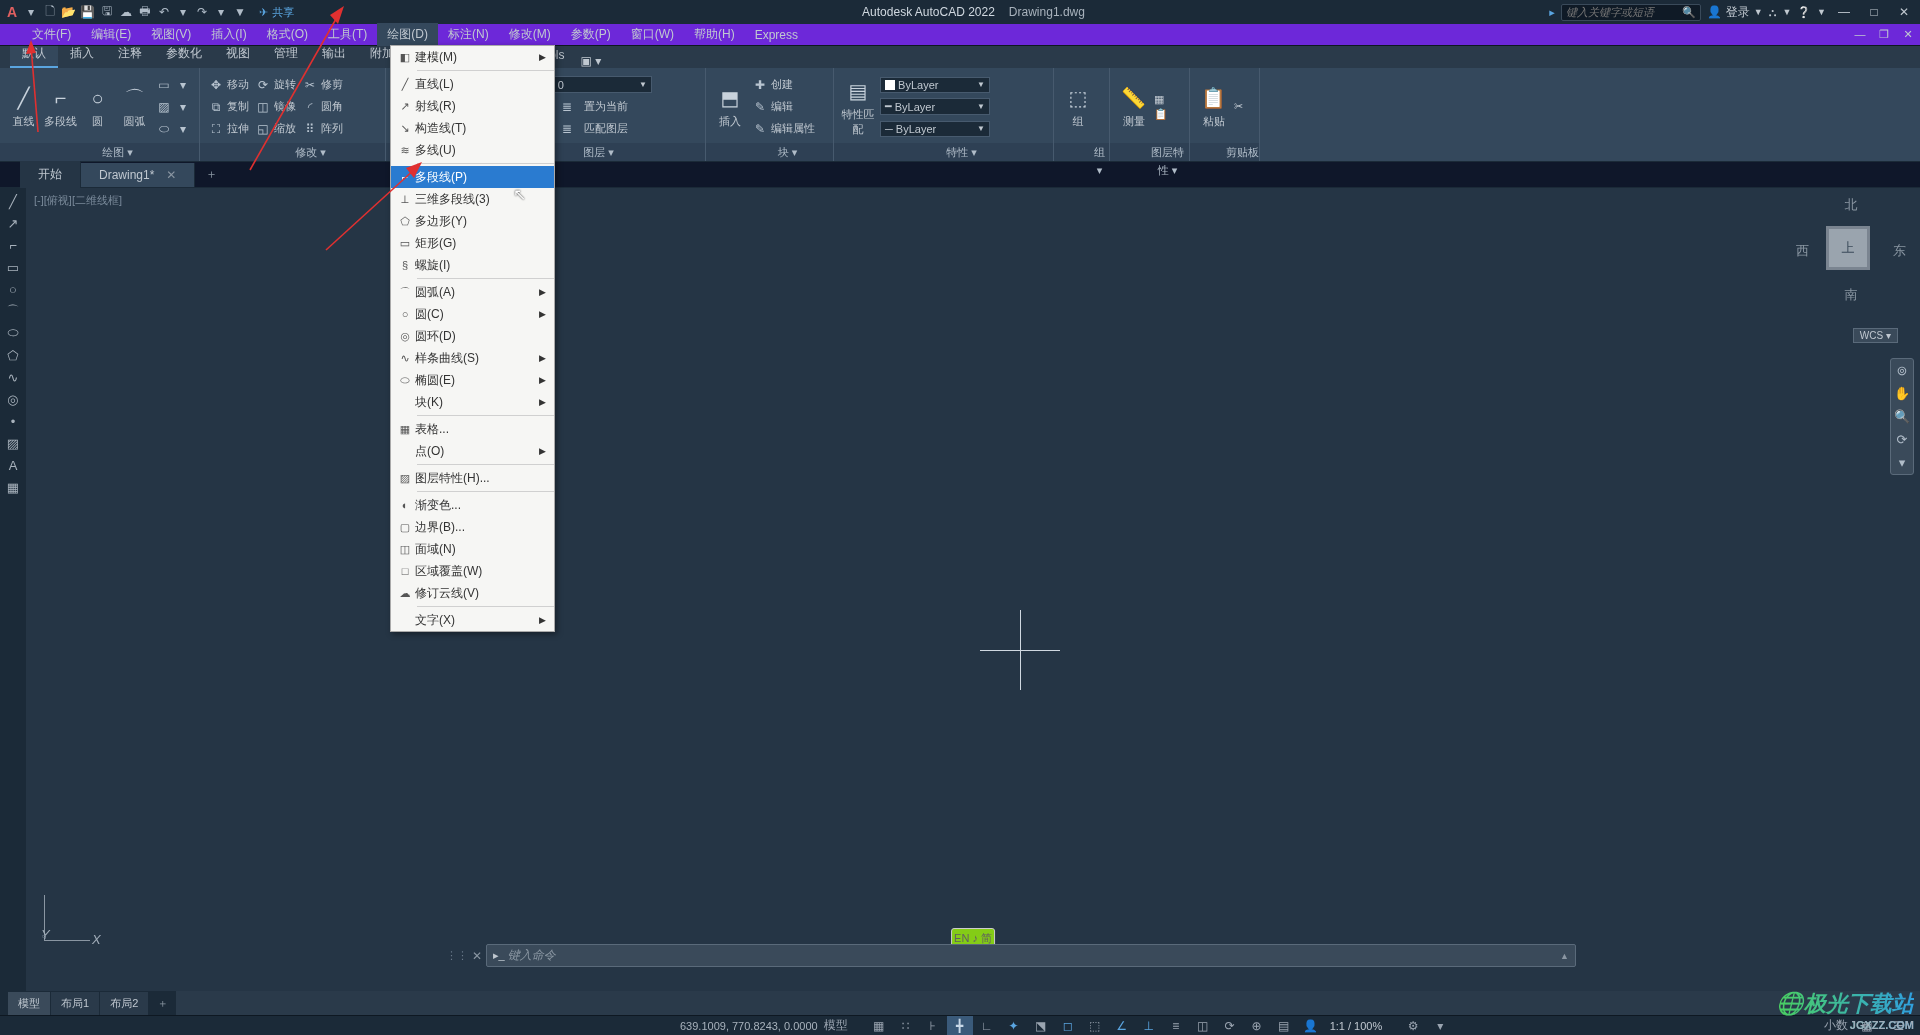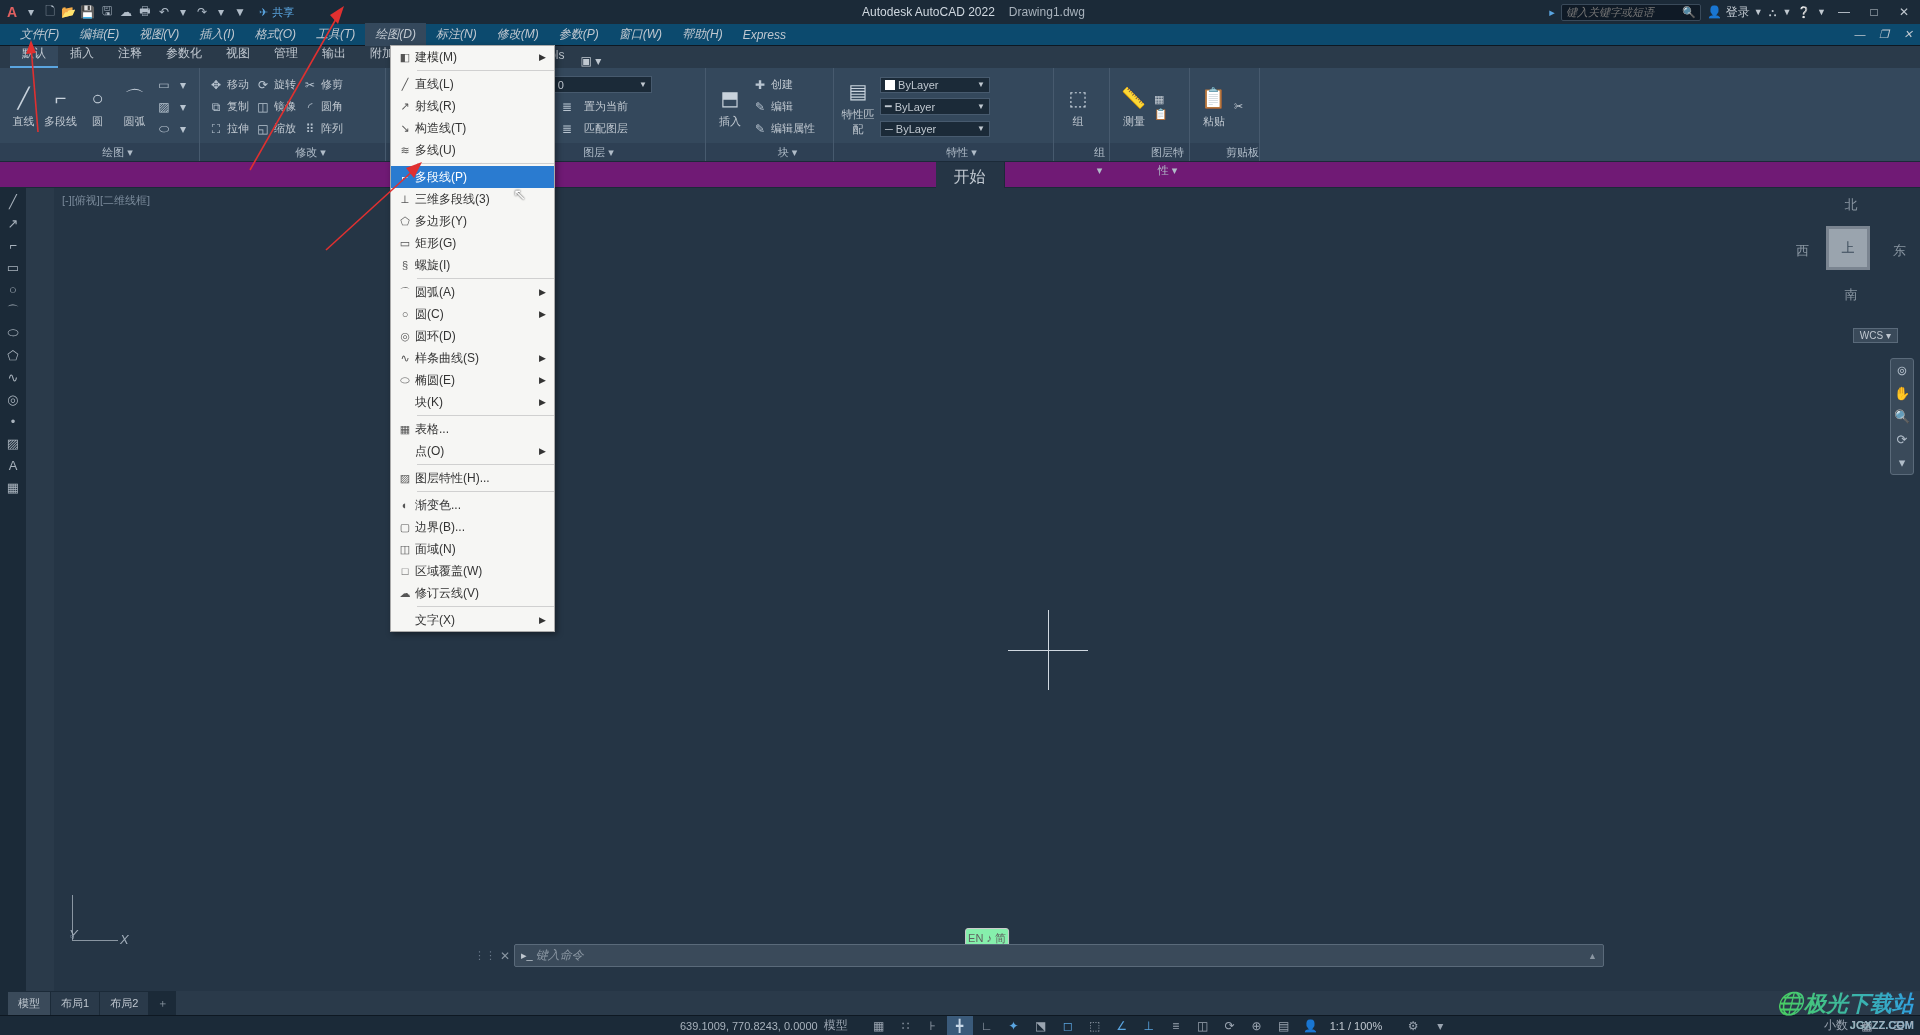"文件(F)" .menubar { background: #0c4a6e -> #6d28d9; font-style: italic -> none; padding-left: 10px -> 22px }
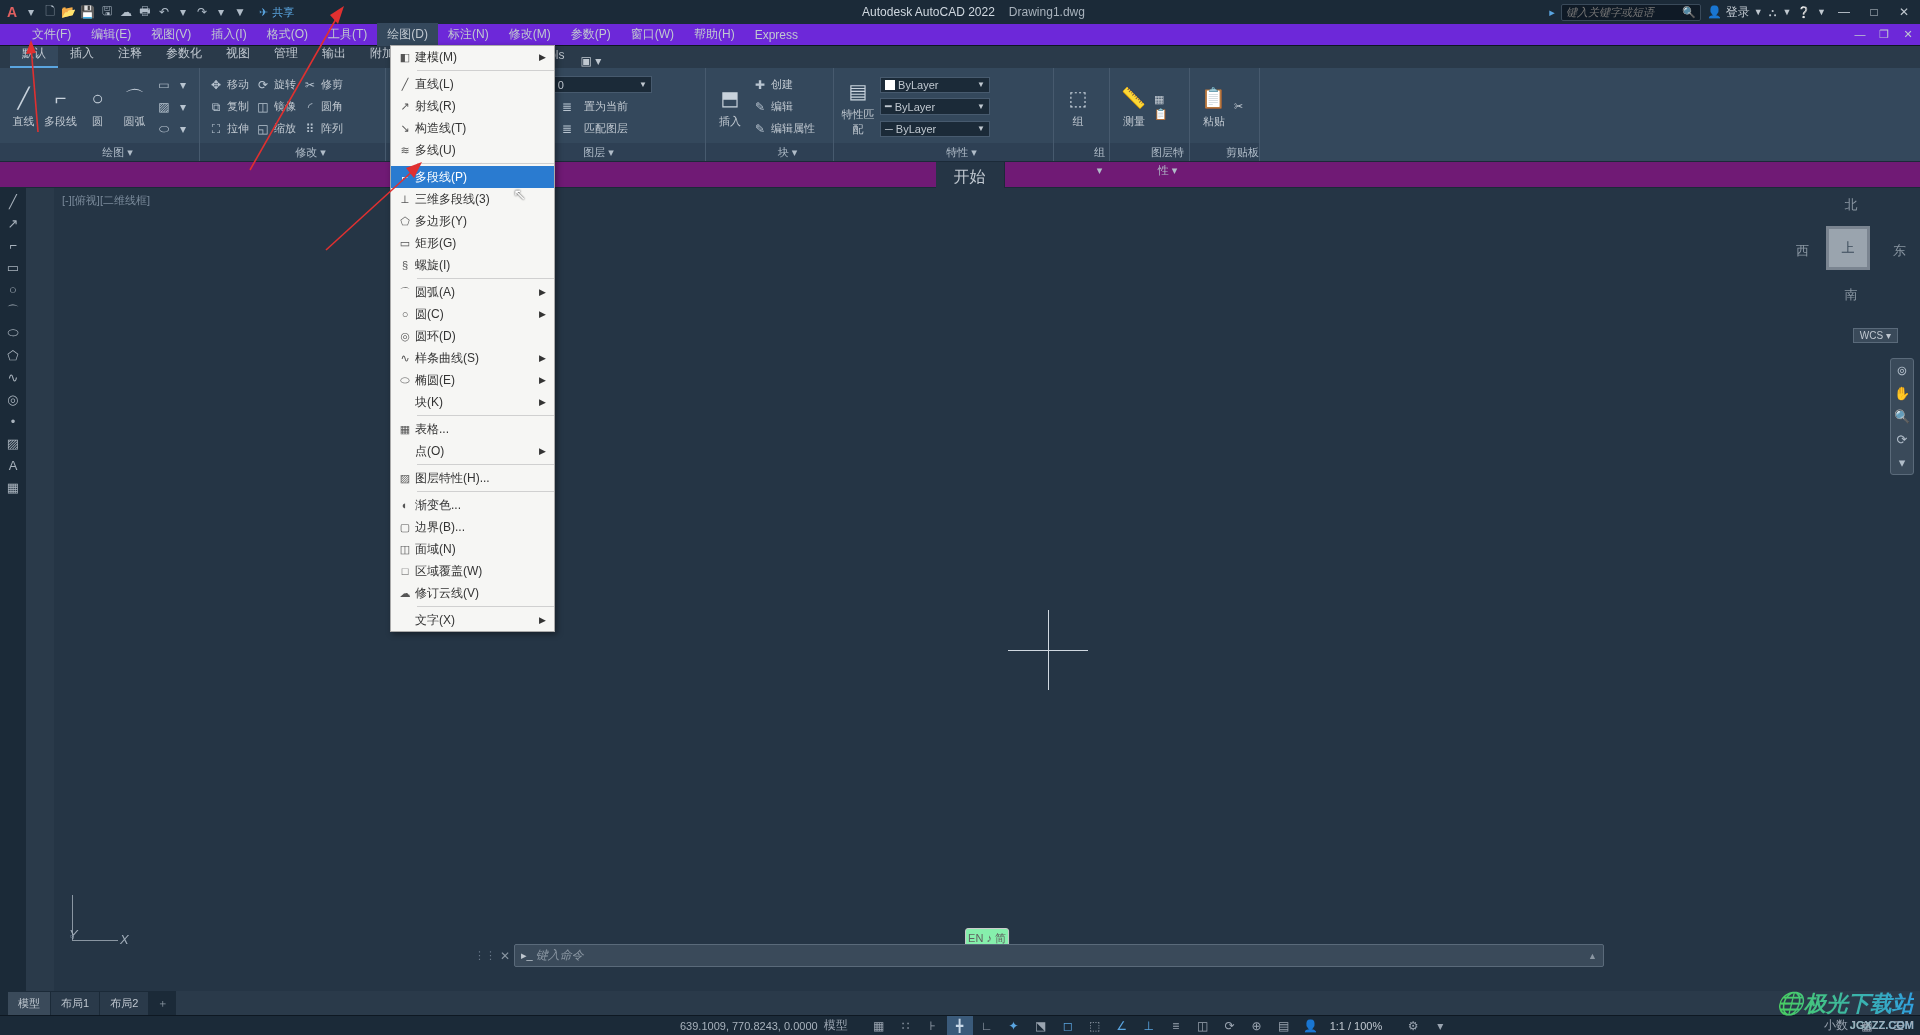"开始" .doctabs { background: #701a75 -> #0f172a; flex-direction: column -> none; font-size: 16px -> 12px }
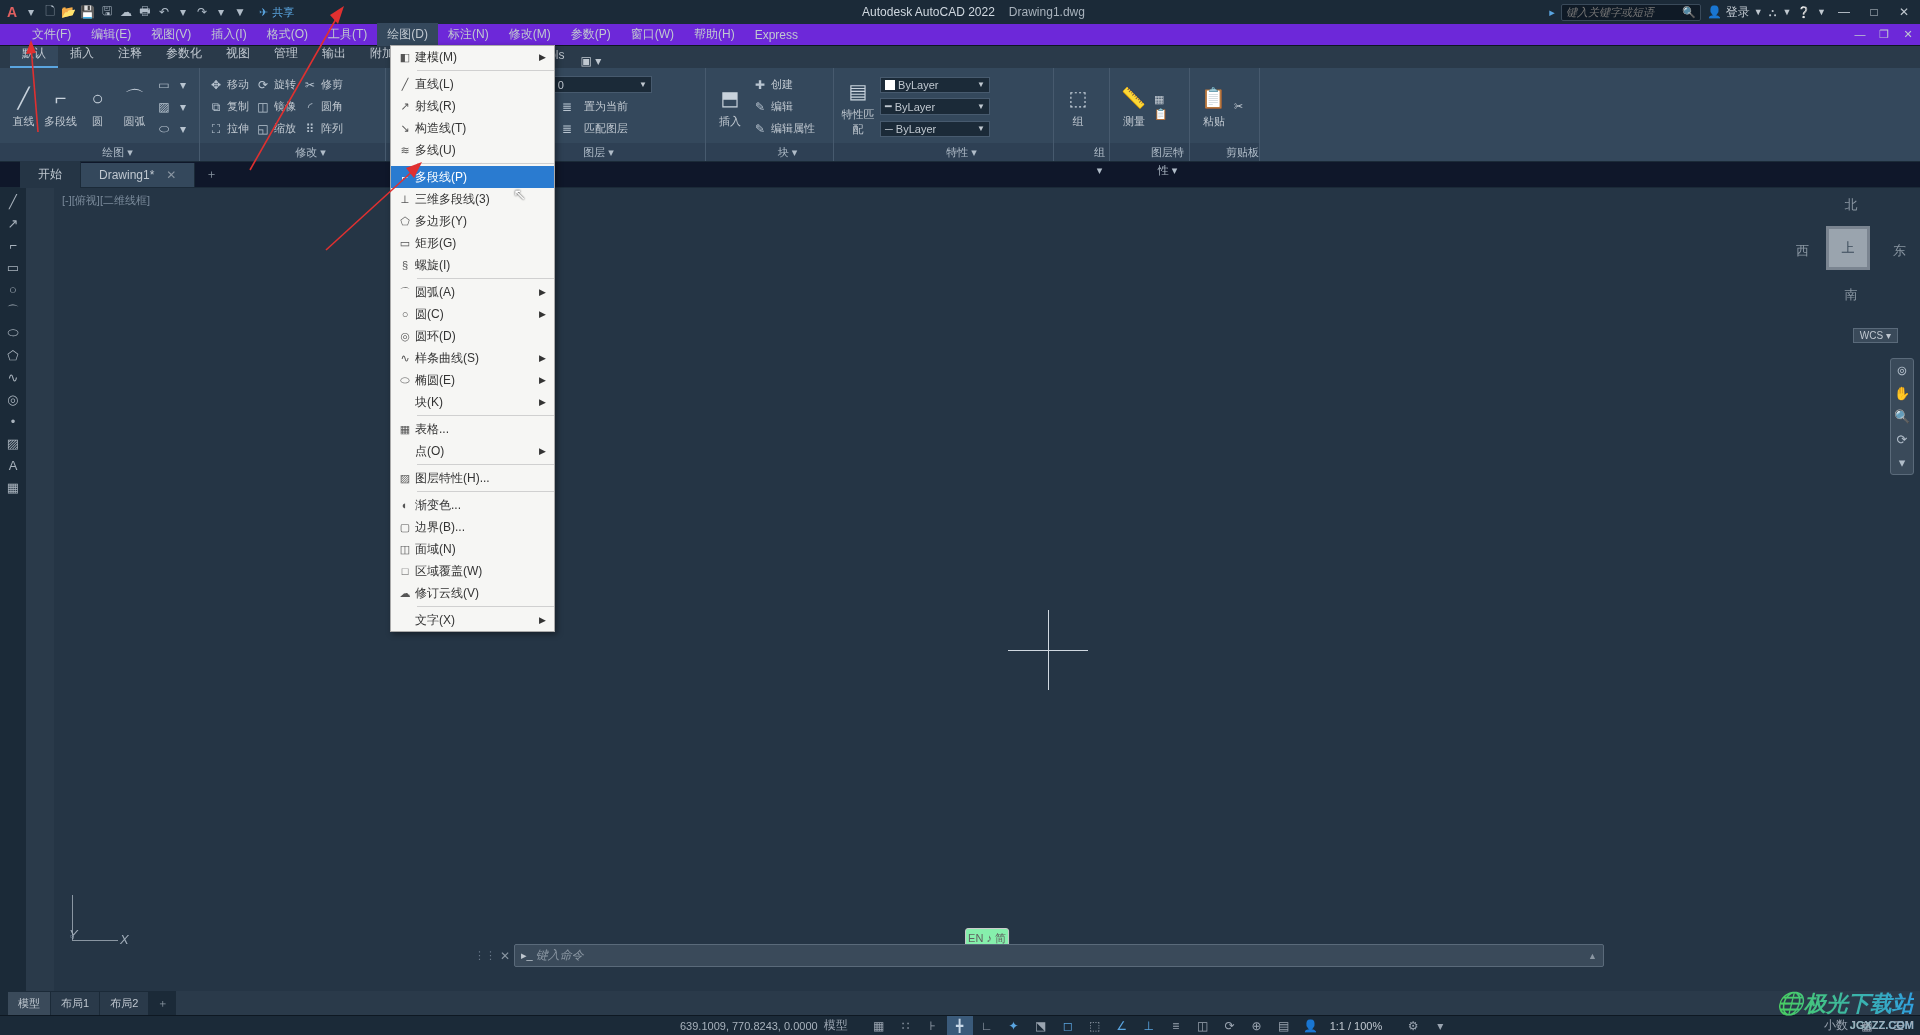"[-][俯视][二维线框]" .workspace { margin-left: 28px -> none }
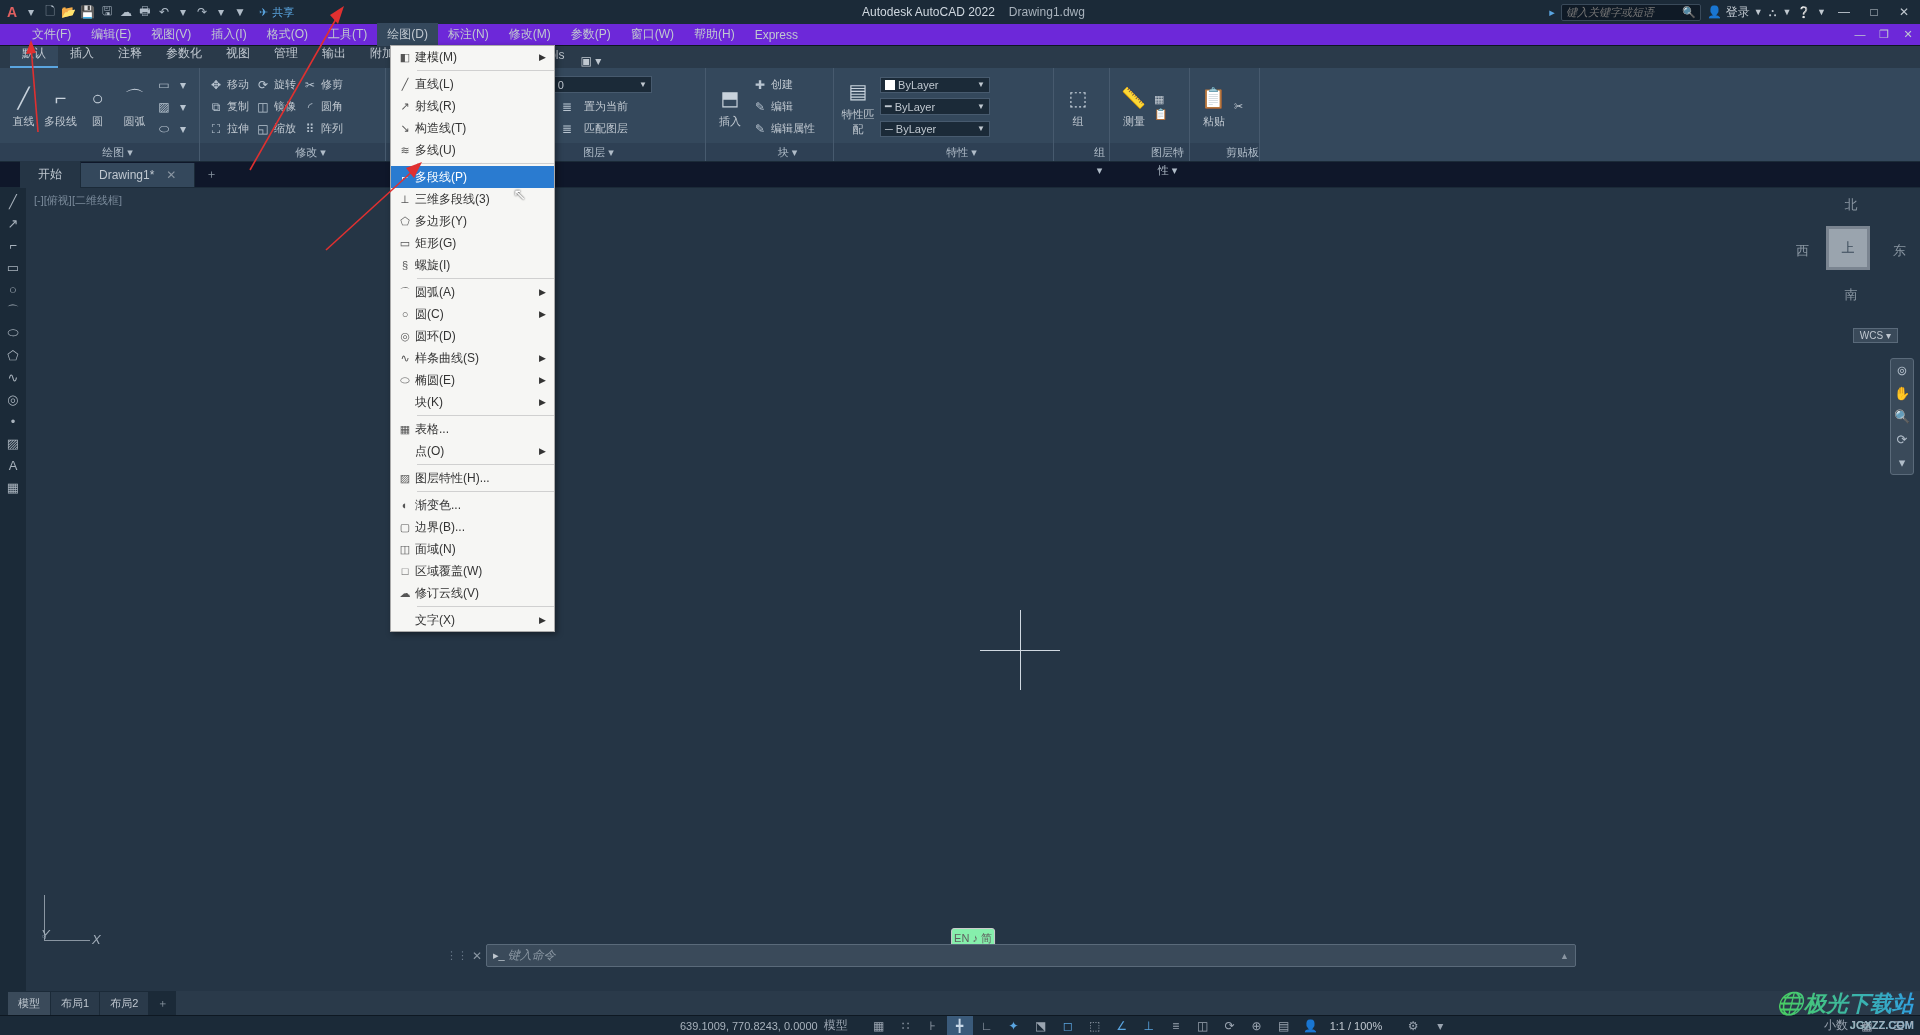"EN ♪ 简" .imebadge { background: #86efac -> #84cc16 }
